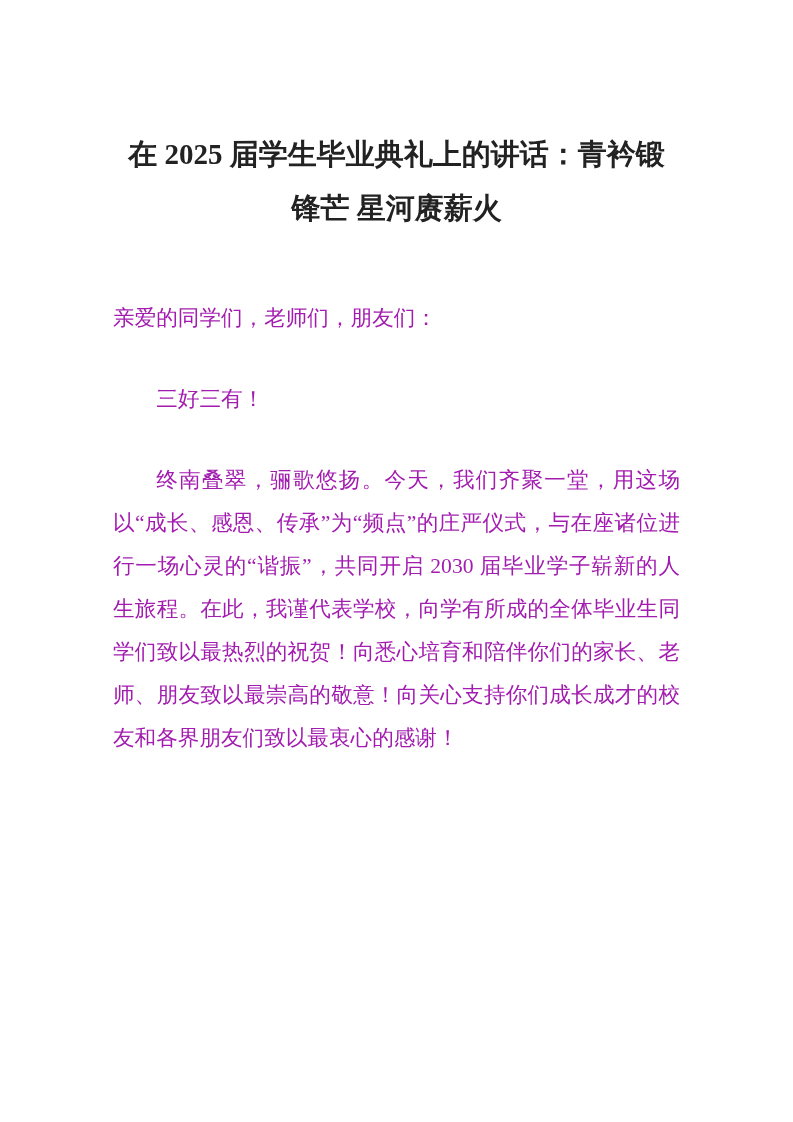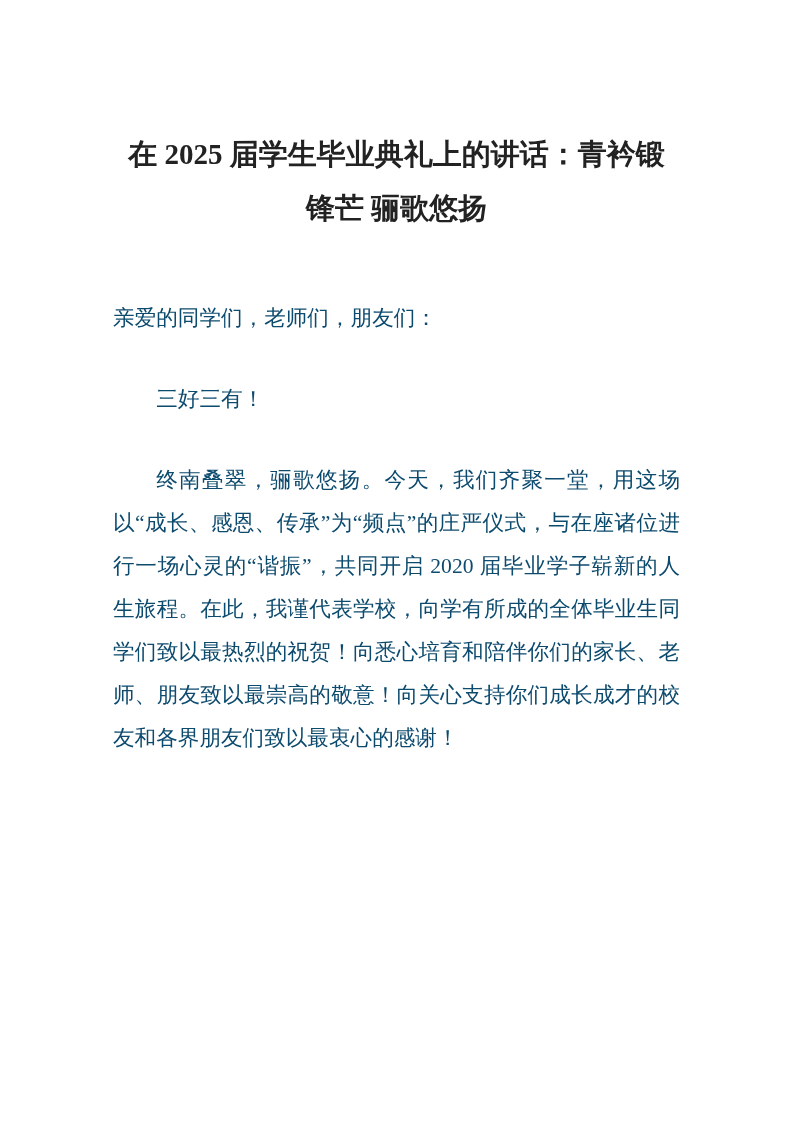"锋芒 骊歌悠扬" span.title-line { text: 骊歌悠扬 -> 星河赓薪火 }
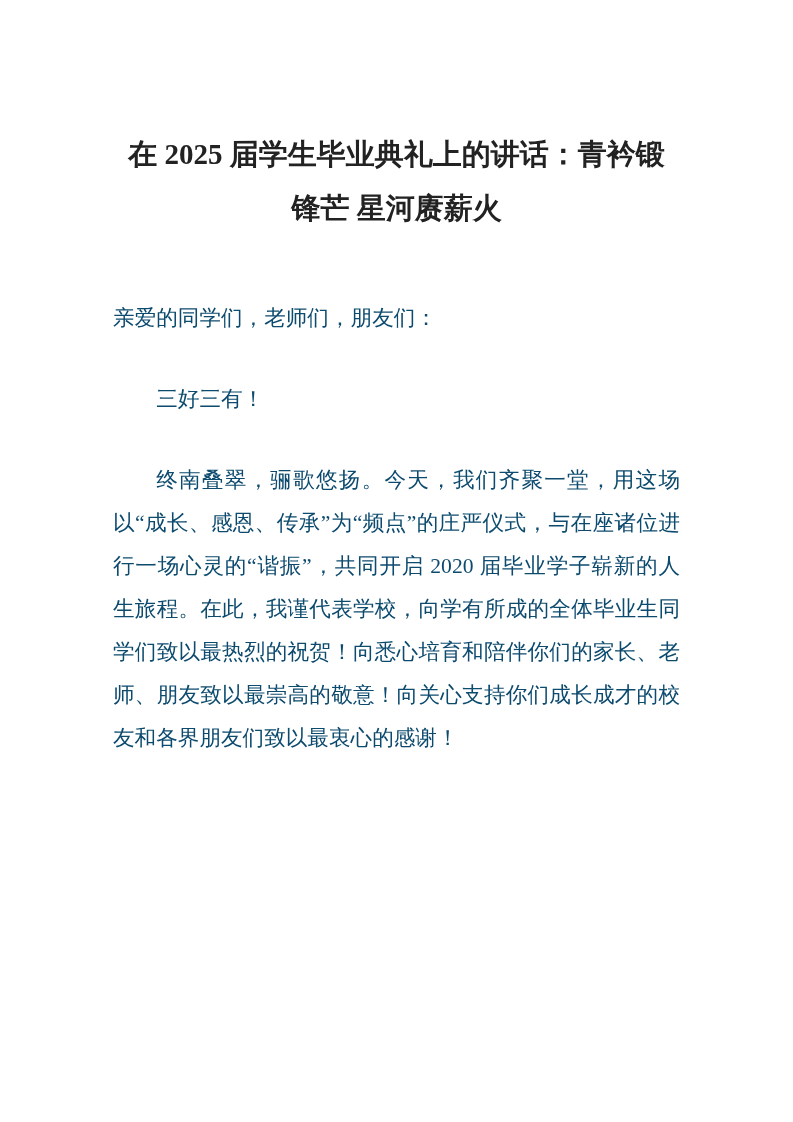"亲爱的同学们，老师们，朋友们：" .para { color: #0c4a6e -> #a21caf }
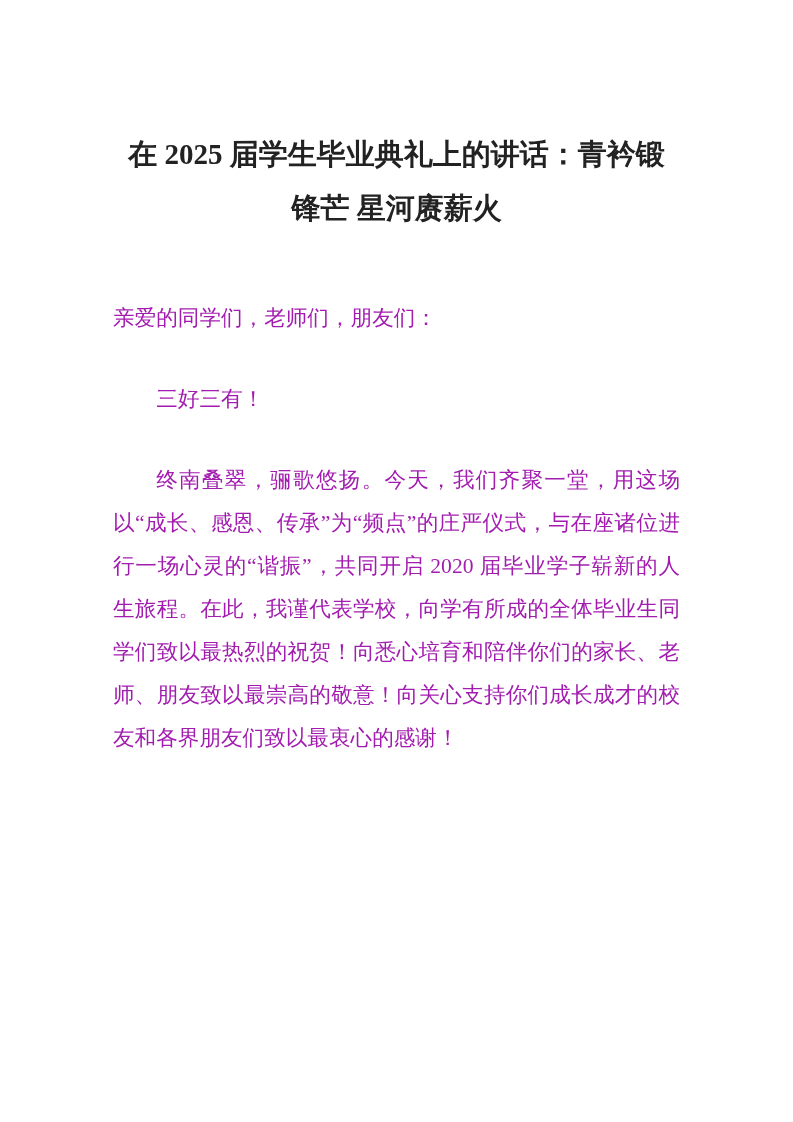"终南叠翠，骊歌悠扬。今天，我们齐聚一堂，用这场以“成长、感恩、传承”为“频点”的" p.para { text: 2020 -> 2030 }
